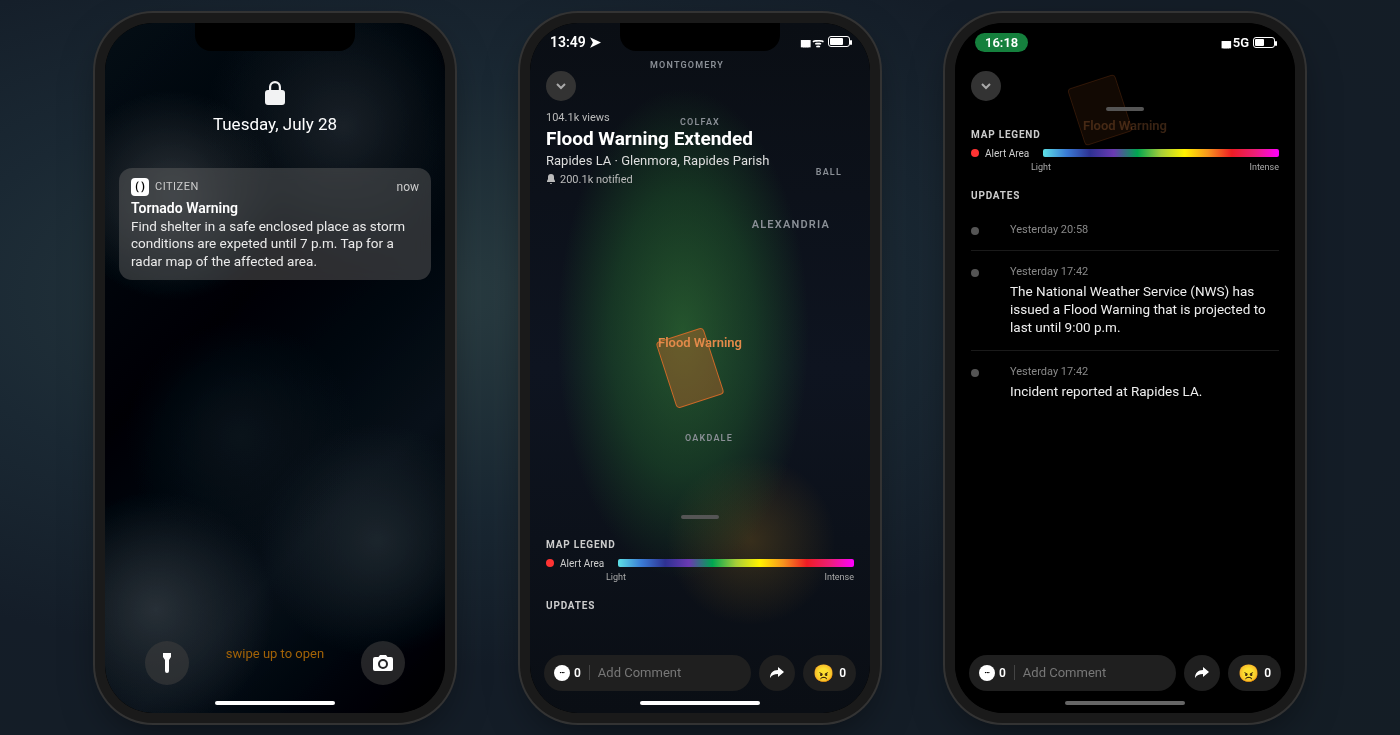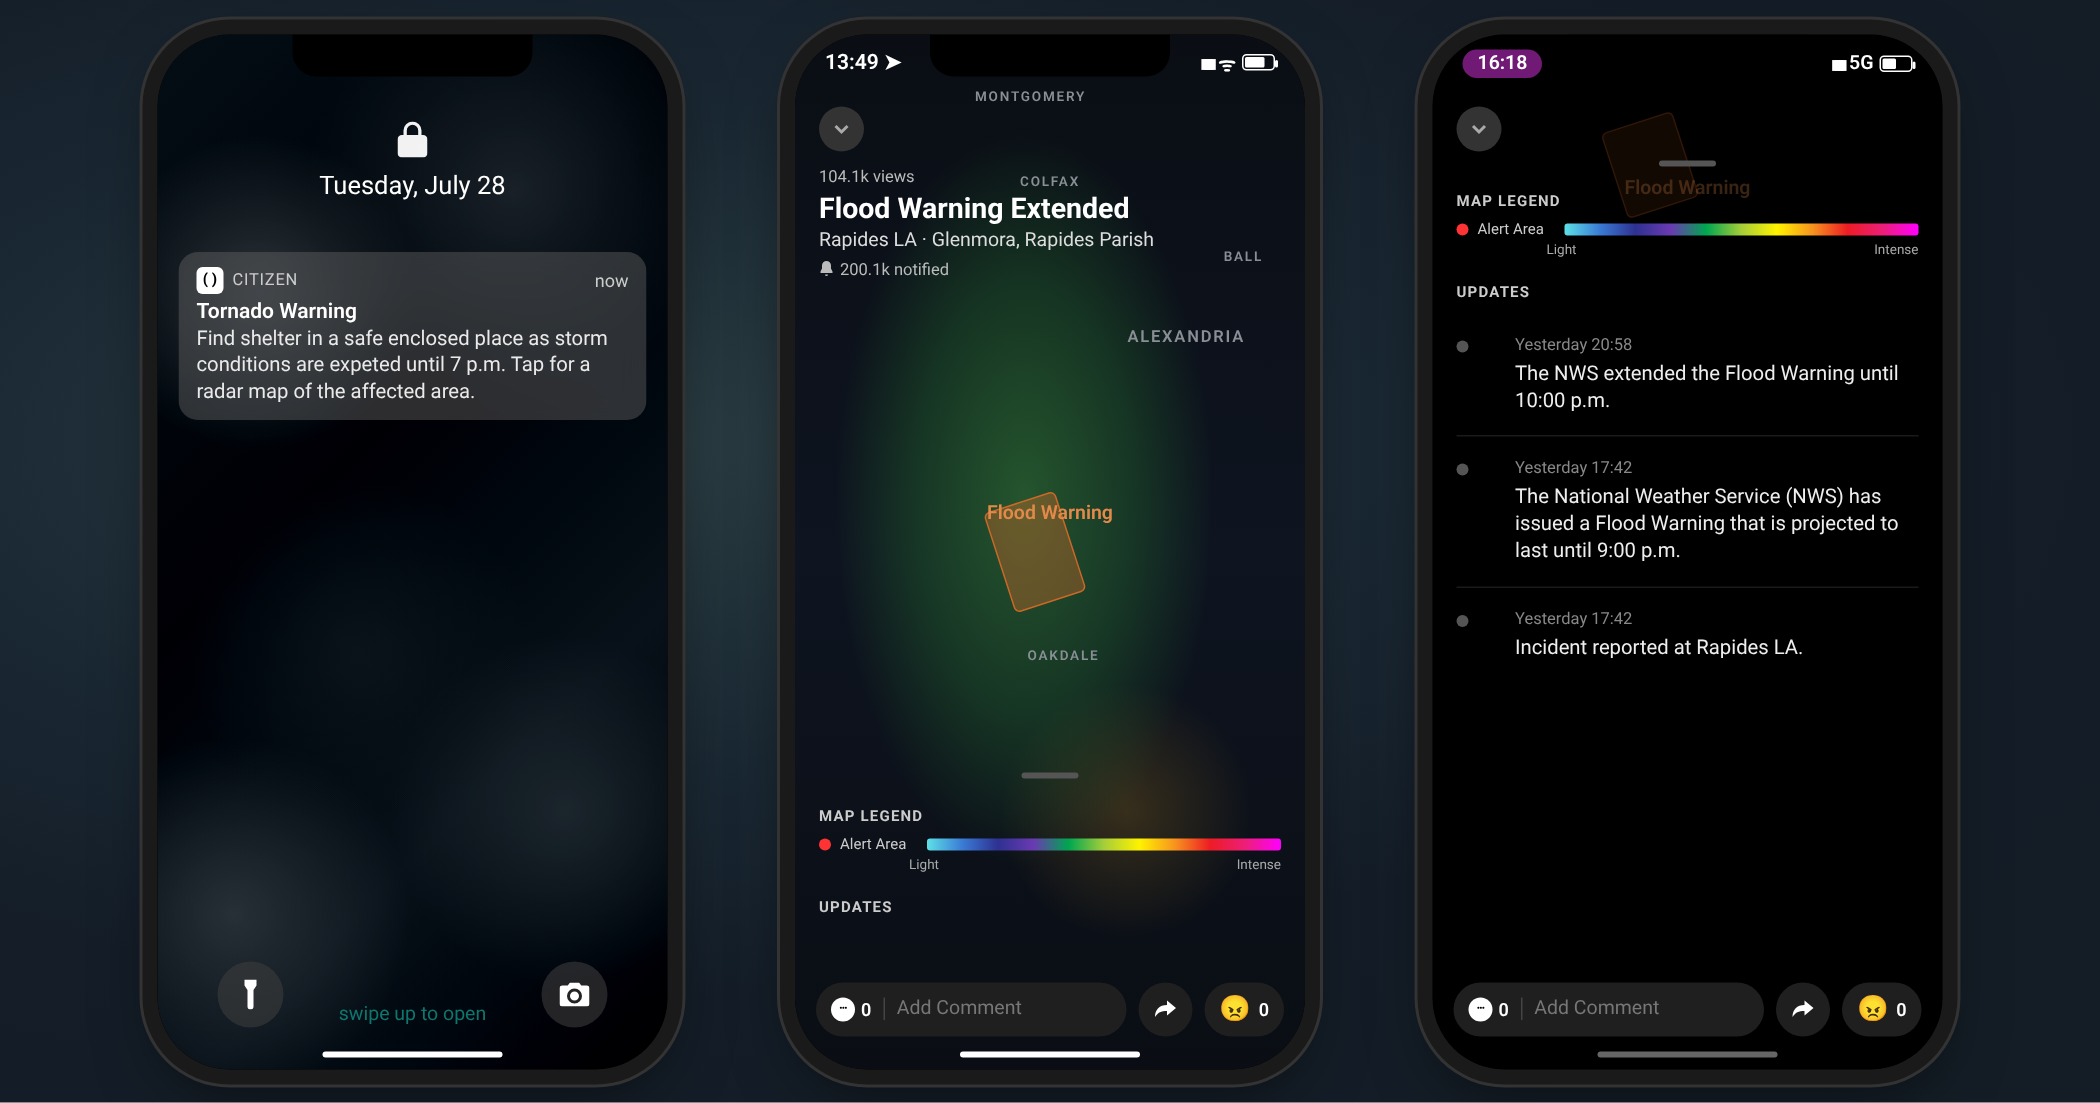"16:18" .time-pill { background: #701a75 -> #15803d }
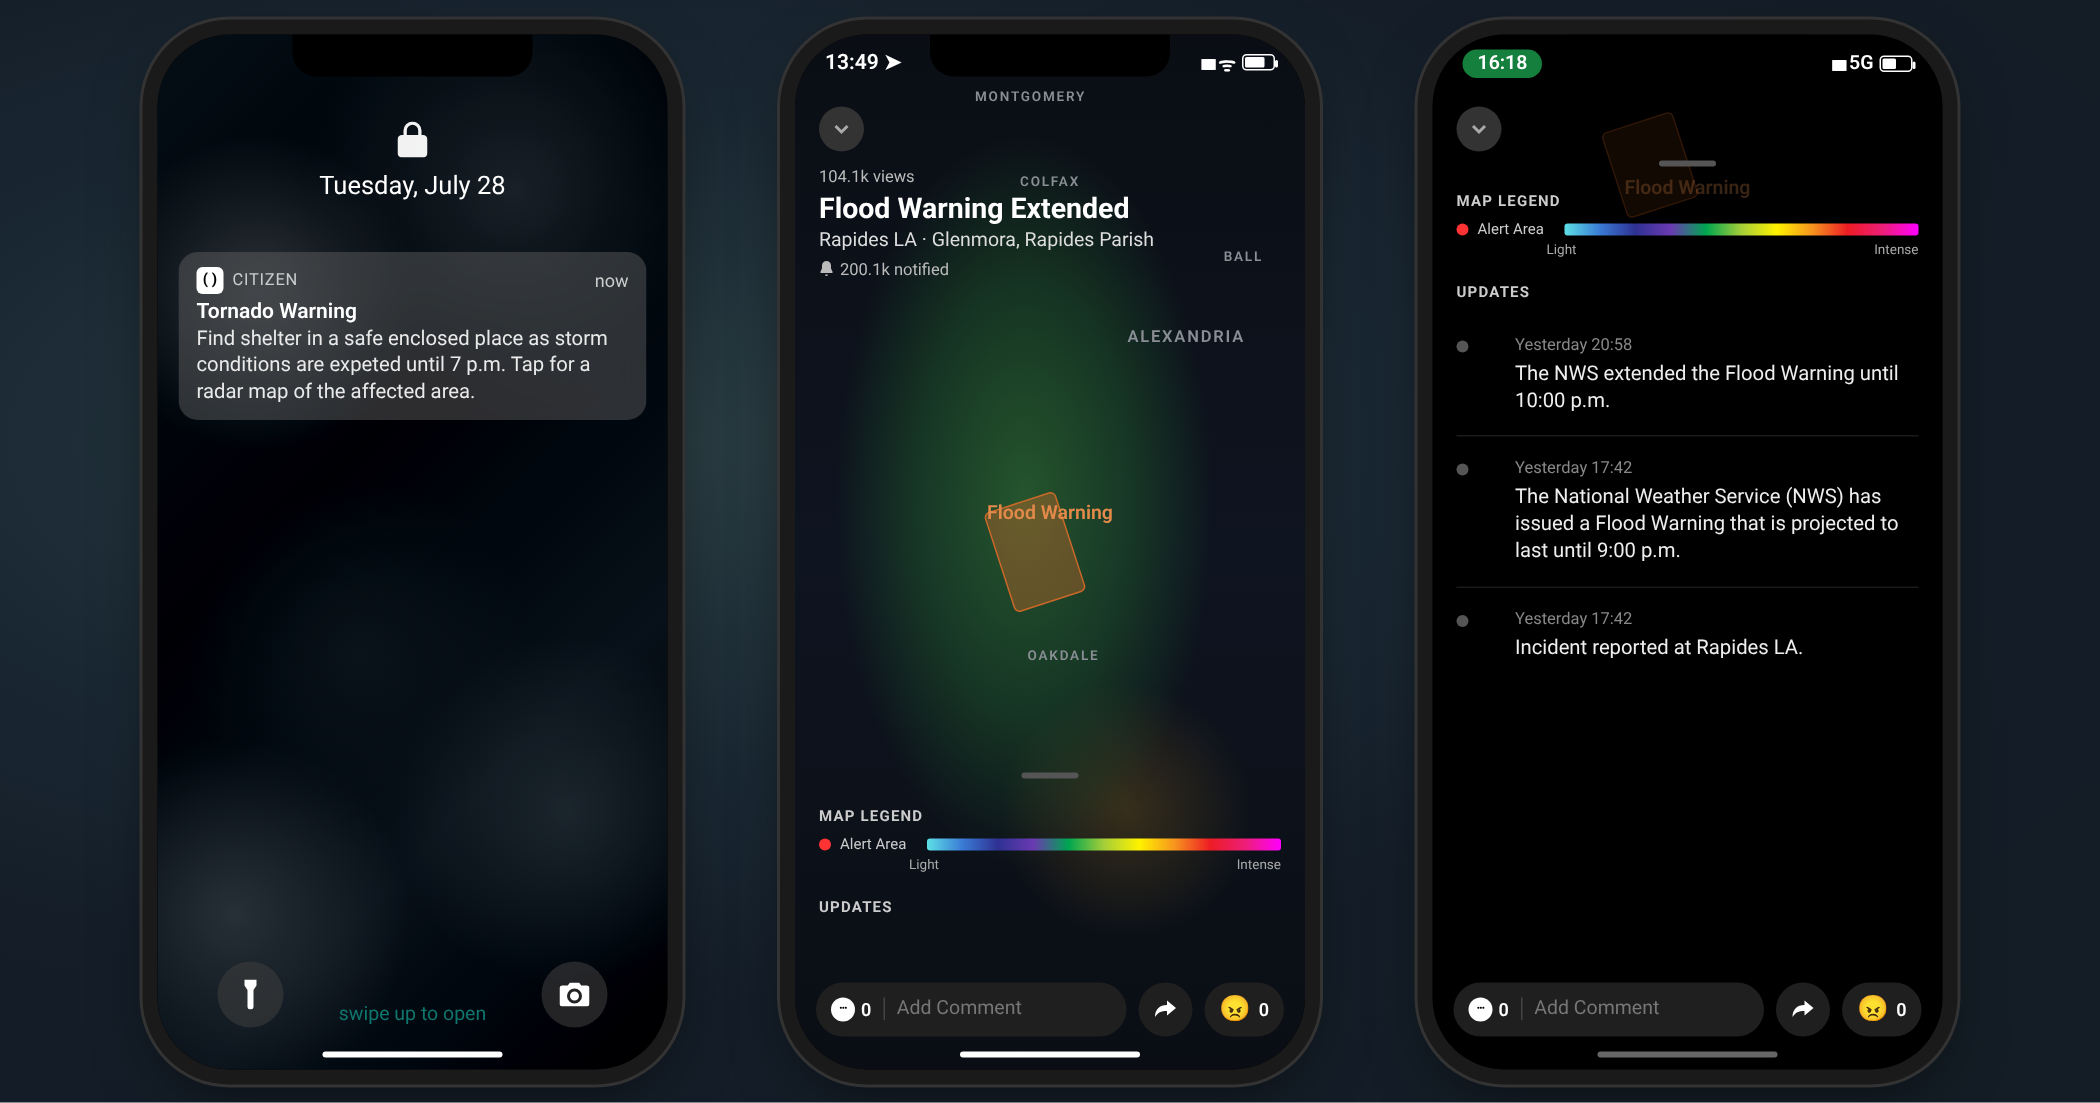"The NWS extended the Flood" div.upd-txt { html: <div>The NWS extended the Flood Warning until 10:00 p.m.</div> -> none }
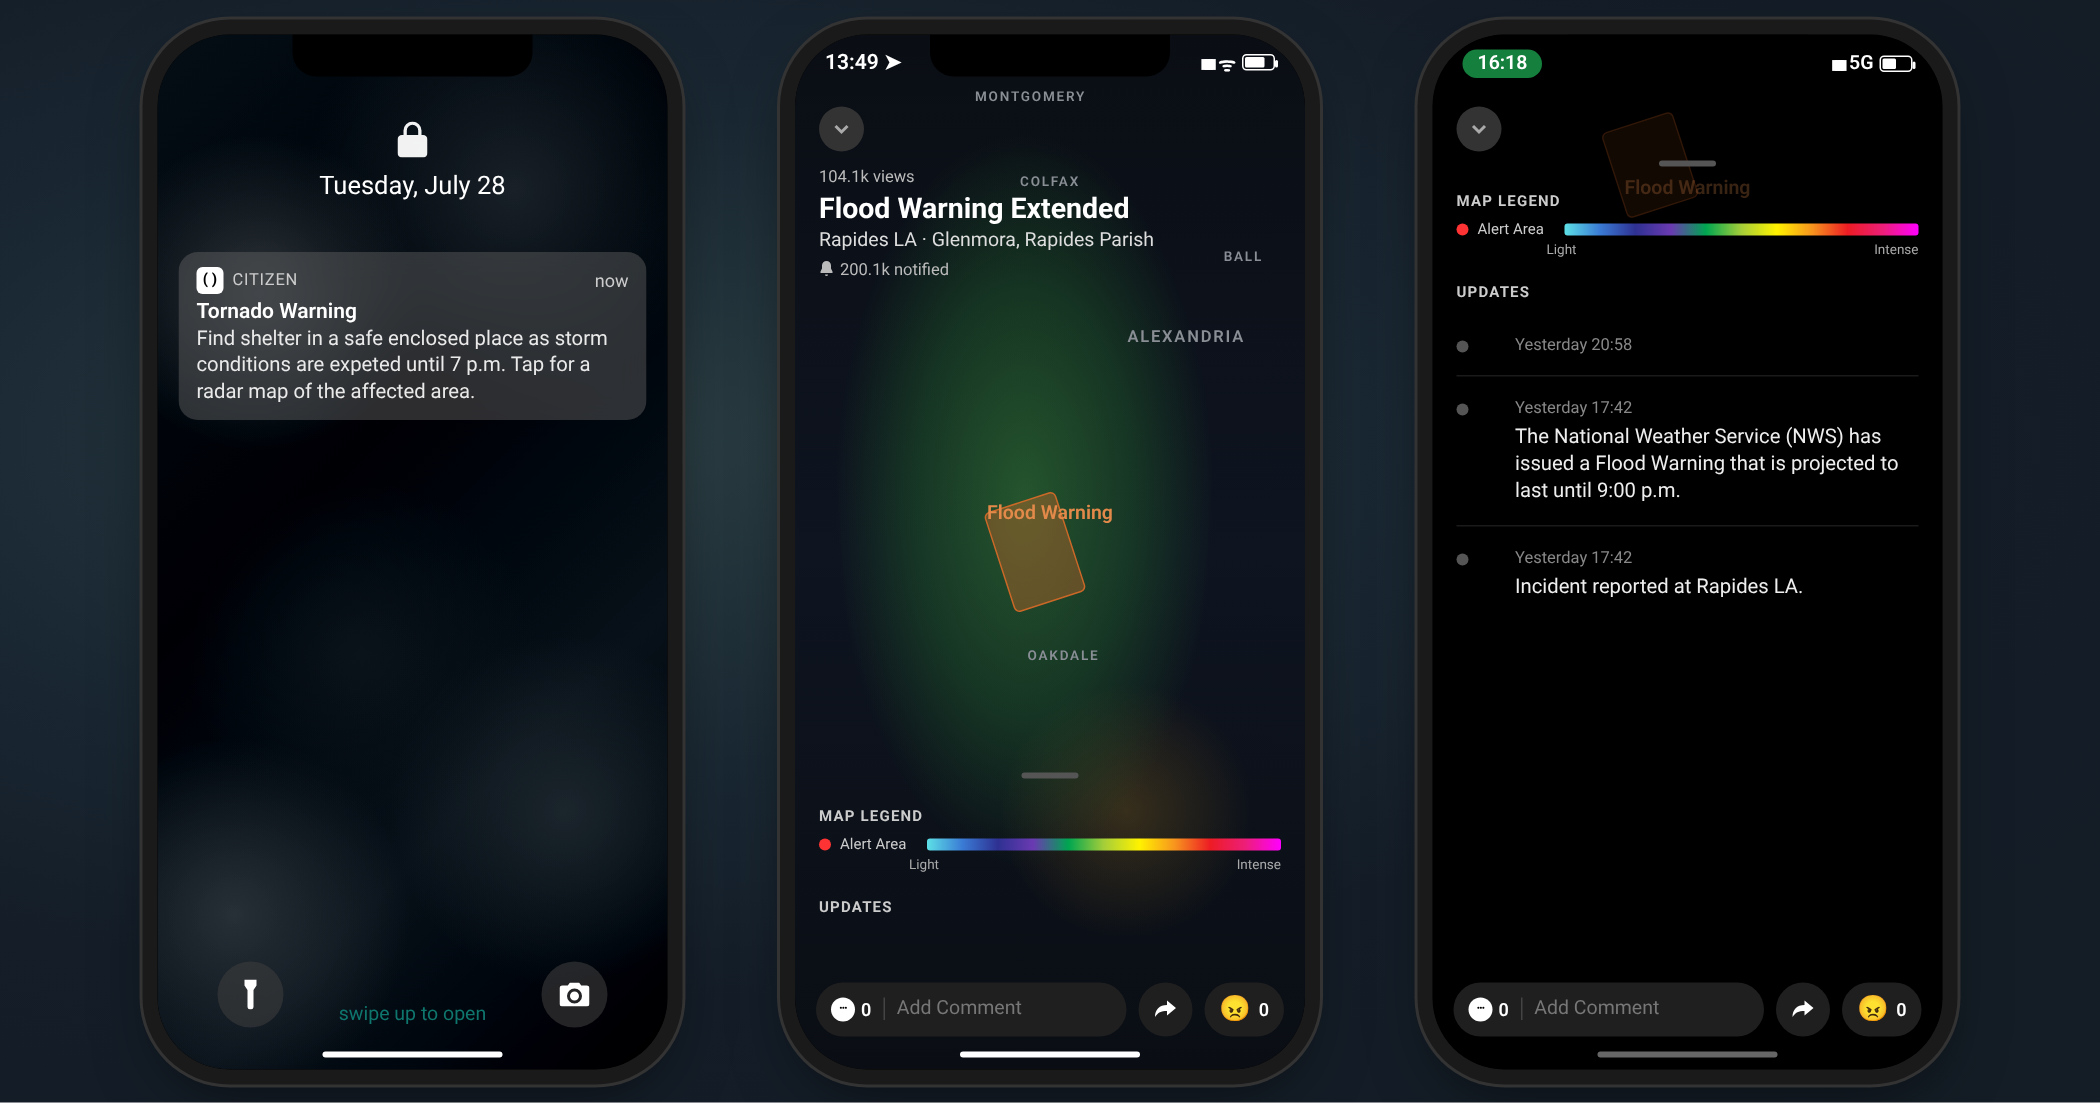"swipe up to open" .swipe-hint { bottom: 29px -> 52px; color: #0f766e -> #a16207 }
